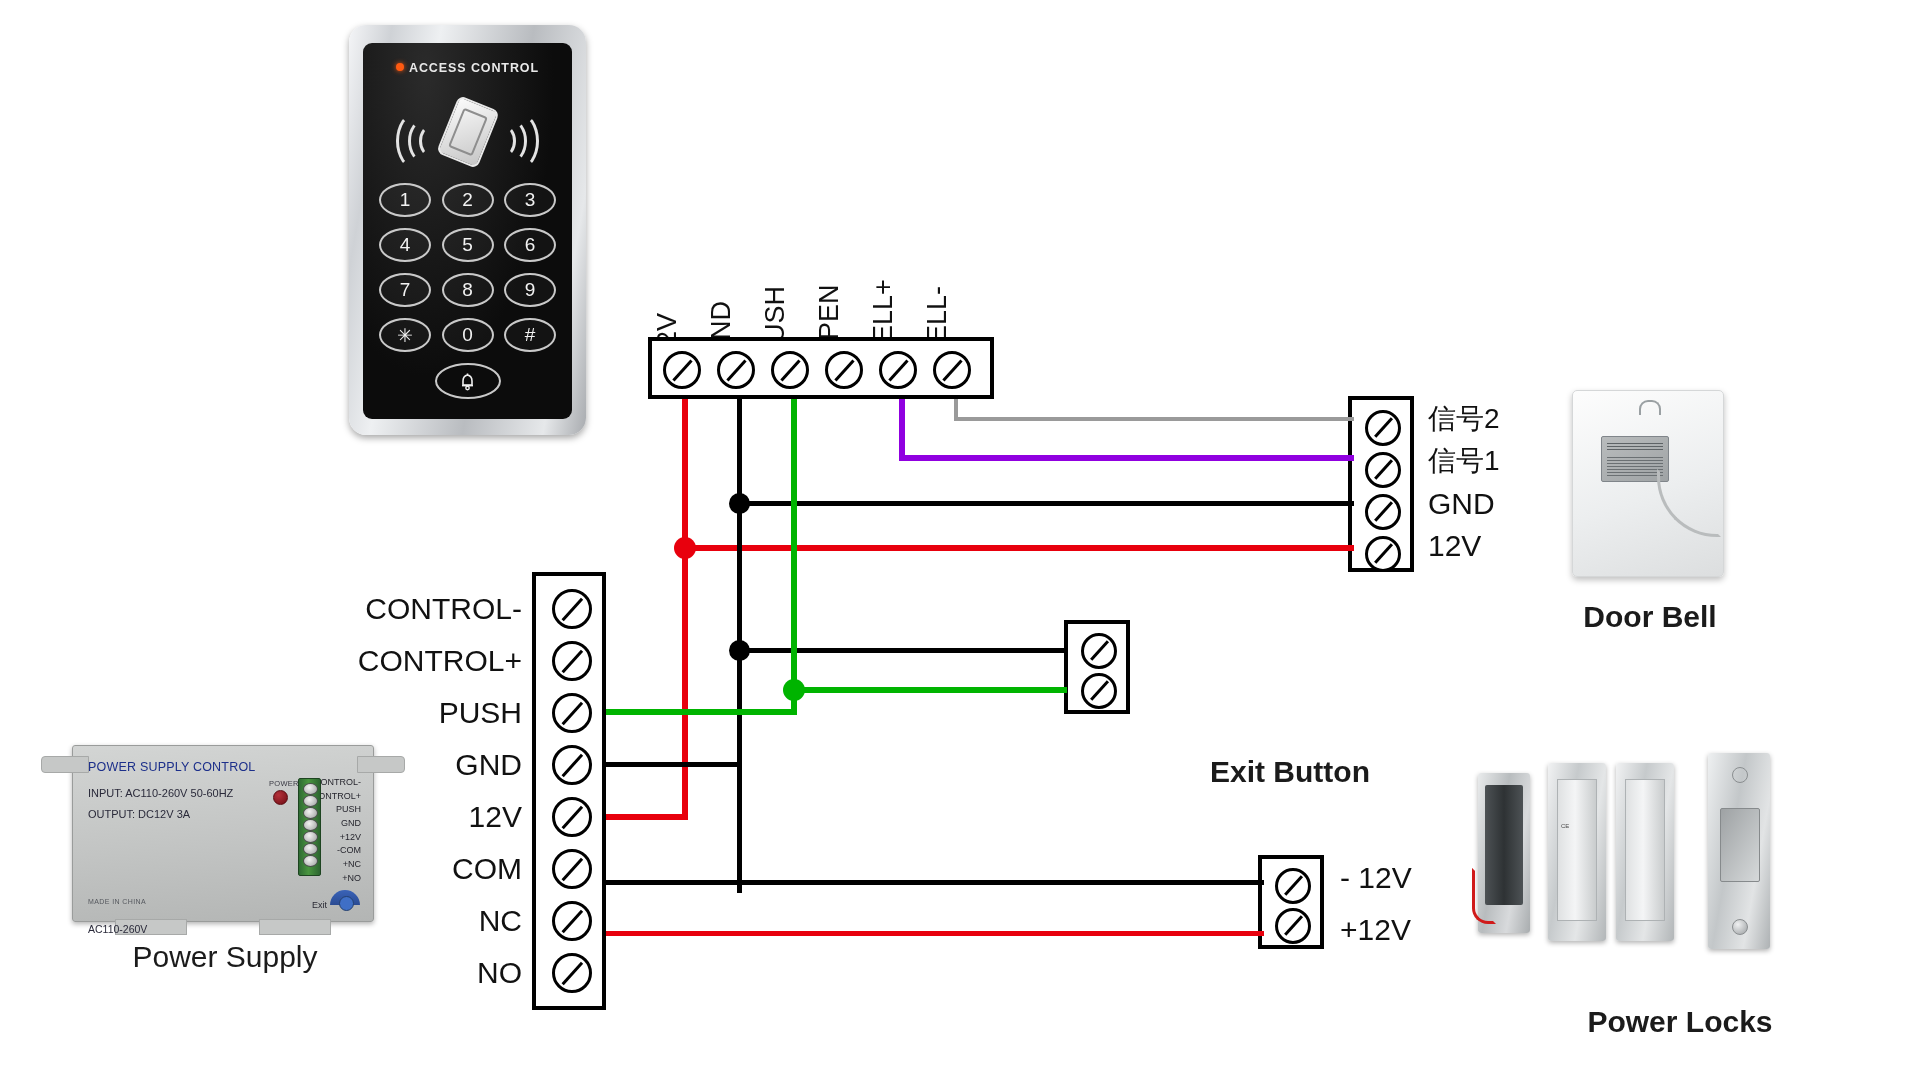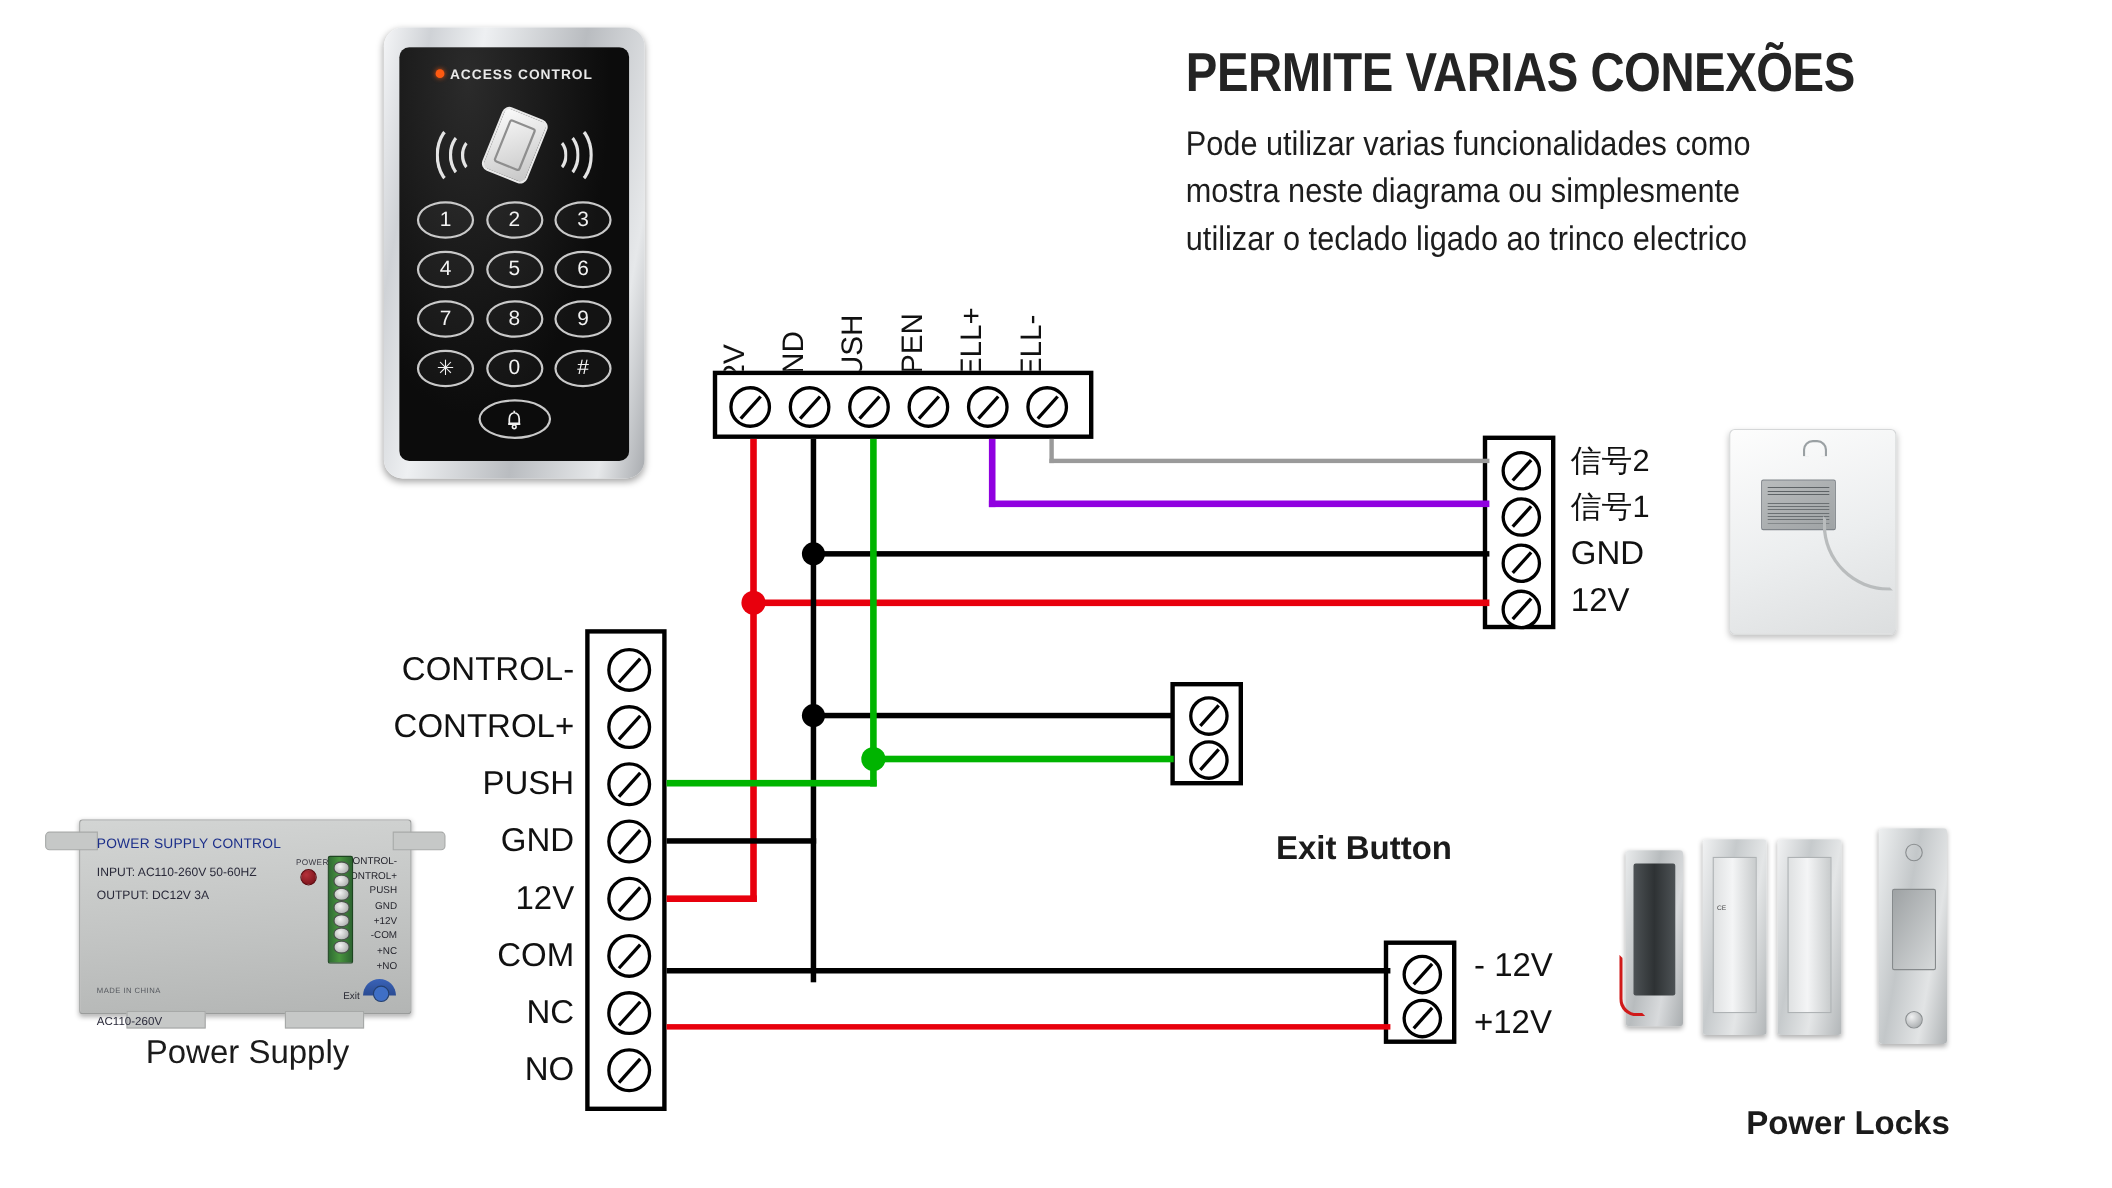"PERMITE VARIAS CONEXÕES" div.abs { html: <div> <div>PERMITE VARIAS CONEXÕES</div> <div> <div>Pode utilizar varias funcionalidades como</div> <div>mostra neste diagrama ou simplesmente</div> <div>utilizar o teclado ligado ao trinco electrico</div> </div> </div> -> none }
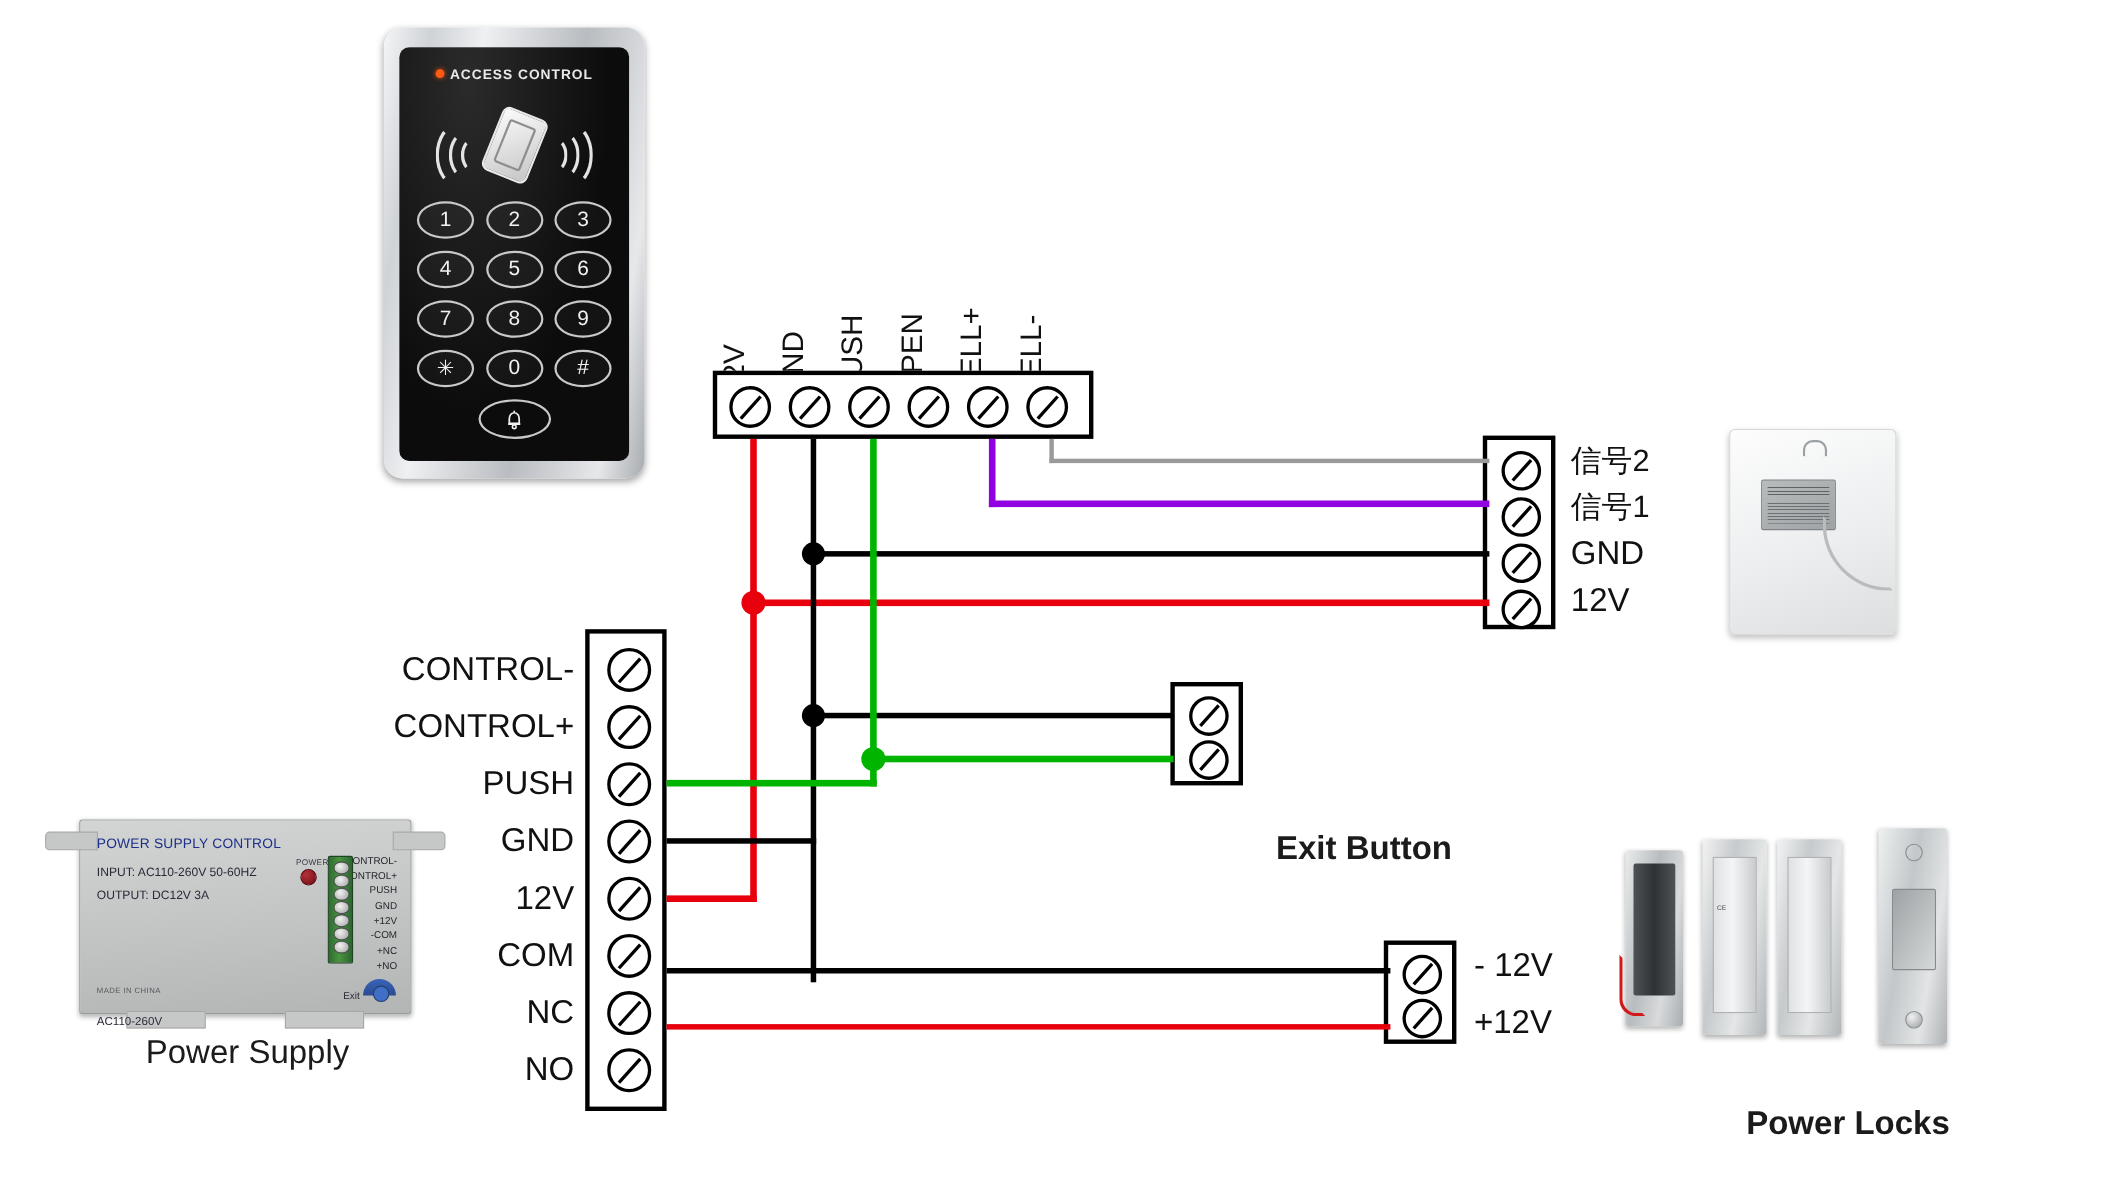"Door Bell" div.abs { html: none -> <div>Door Bell</div> }
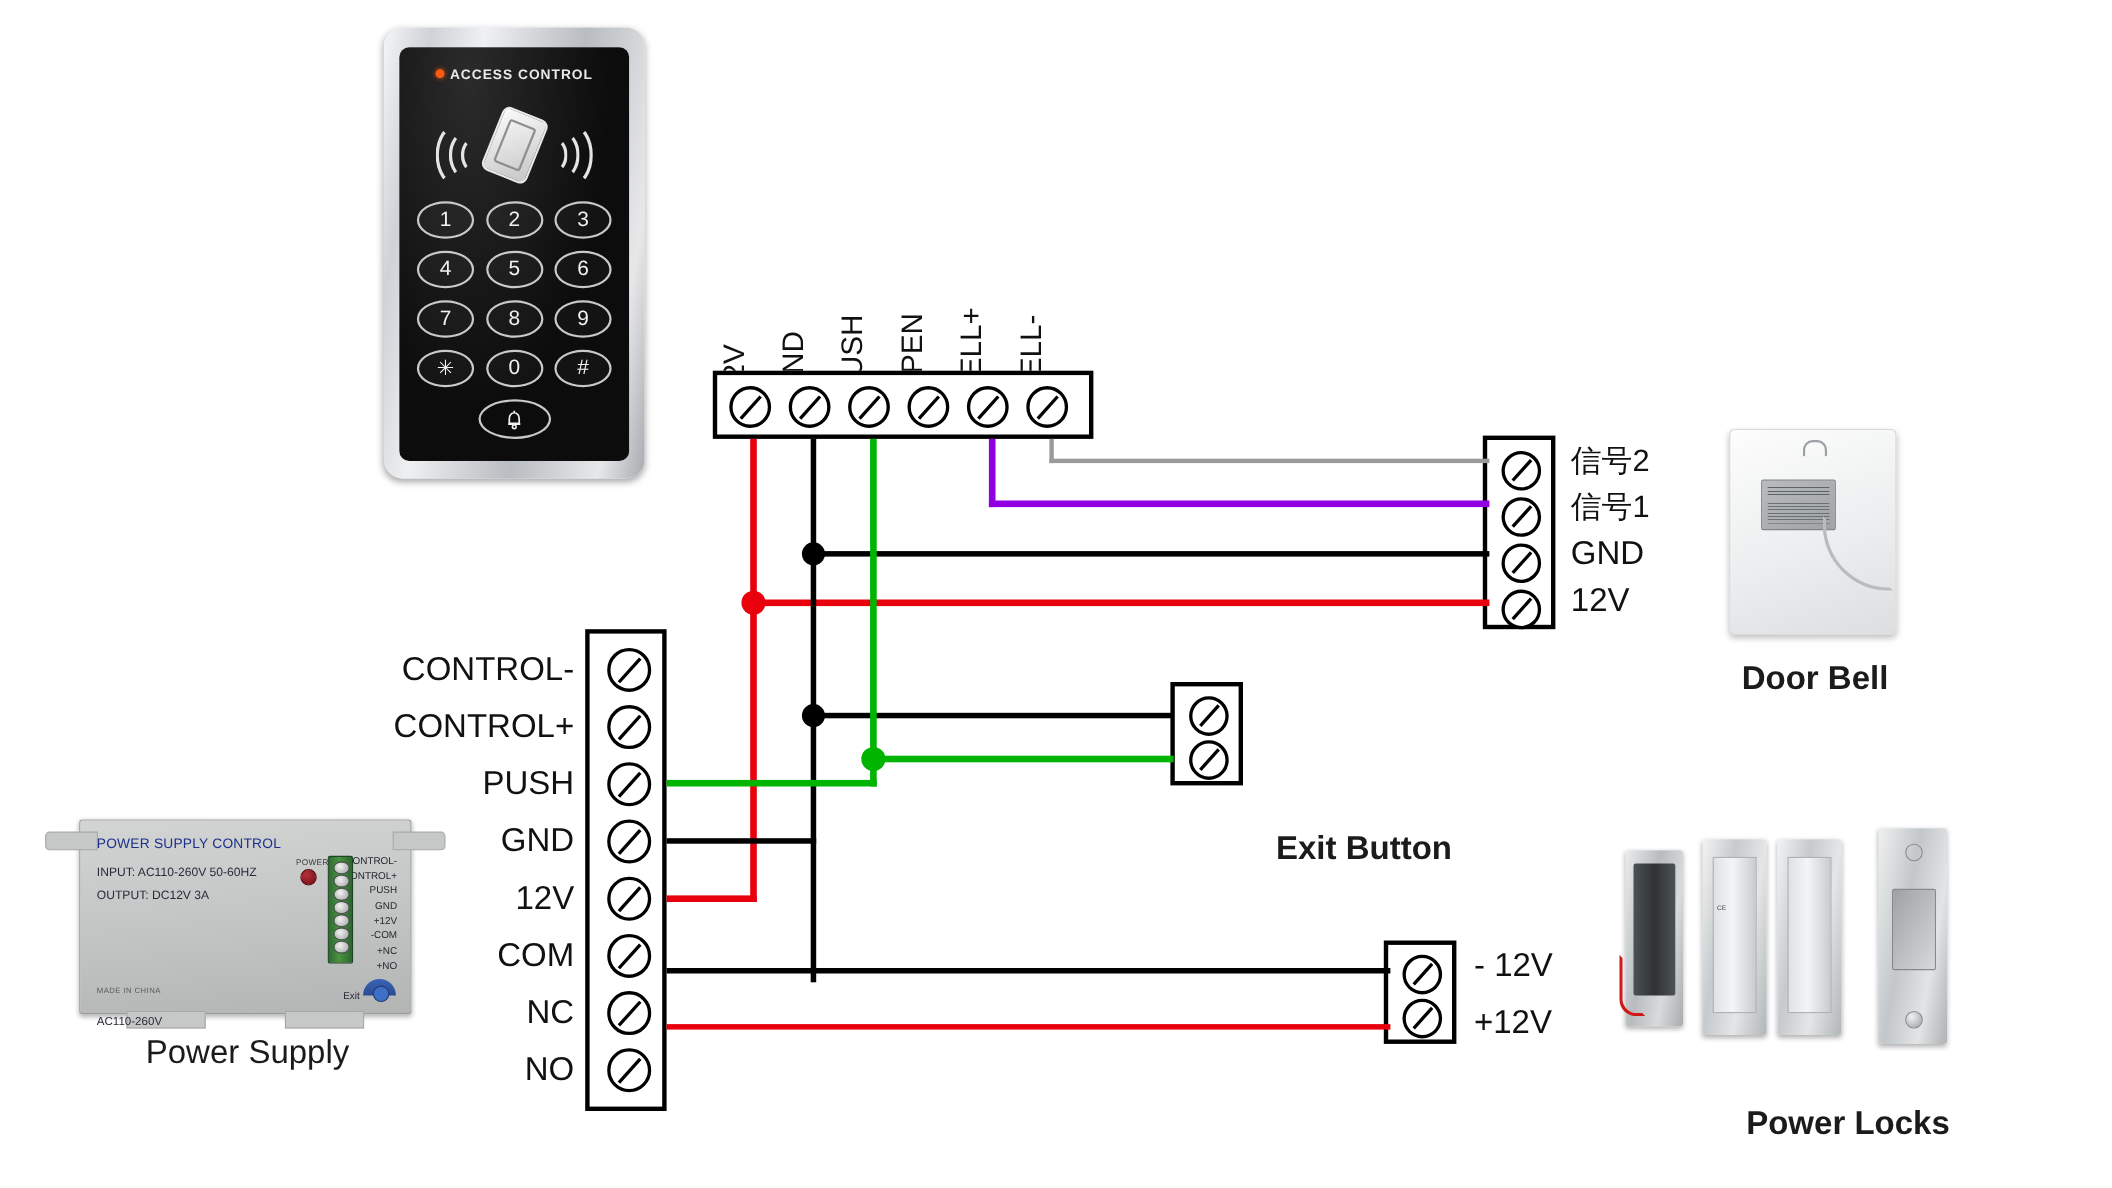"Exit Button" #exit-cap { text-align: center -> right }
